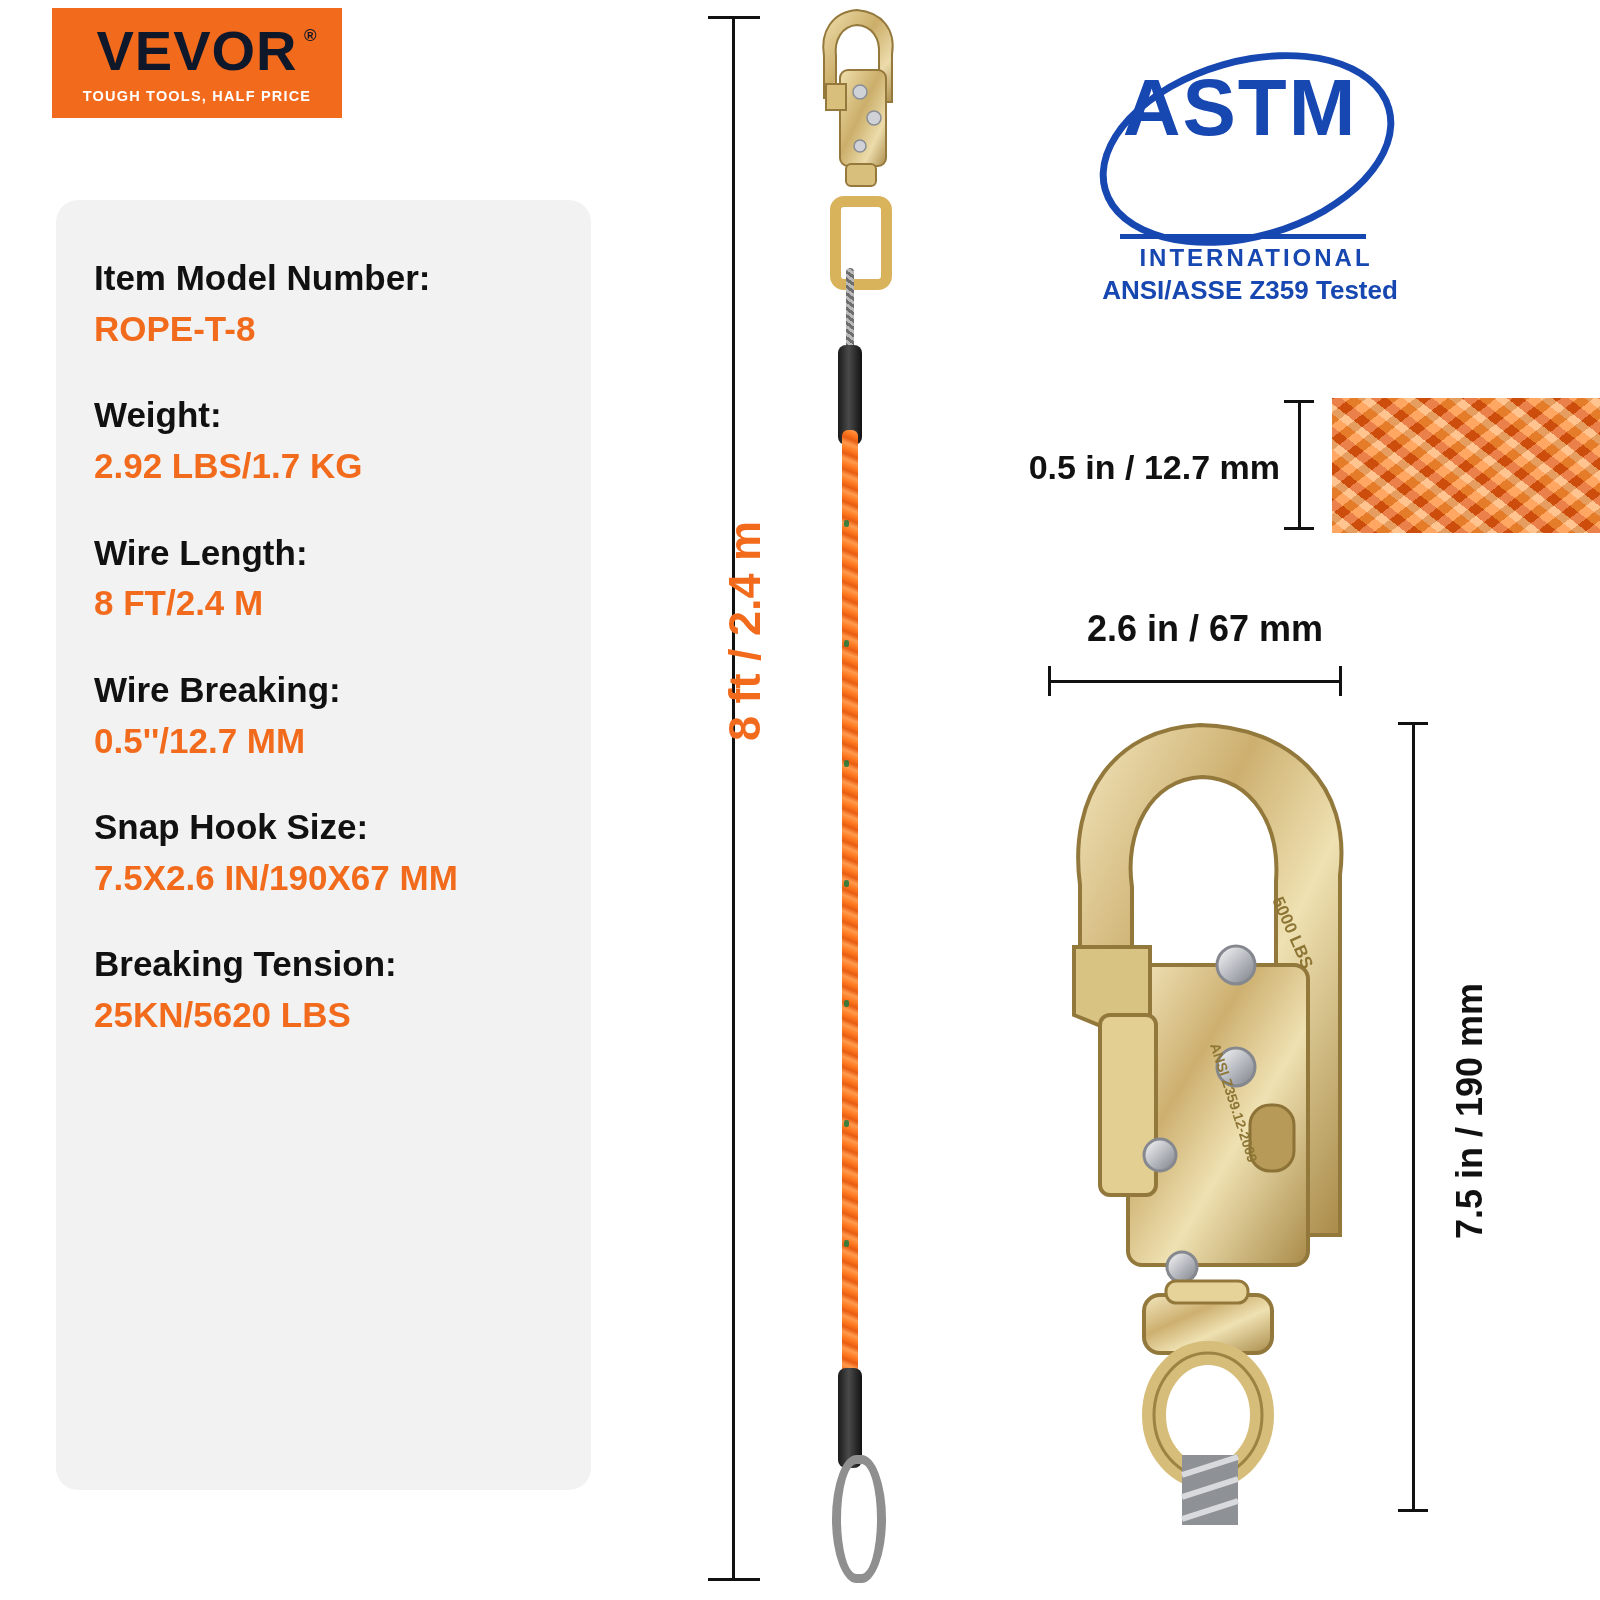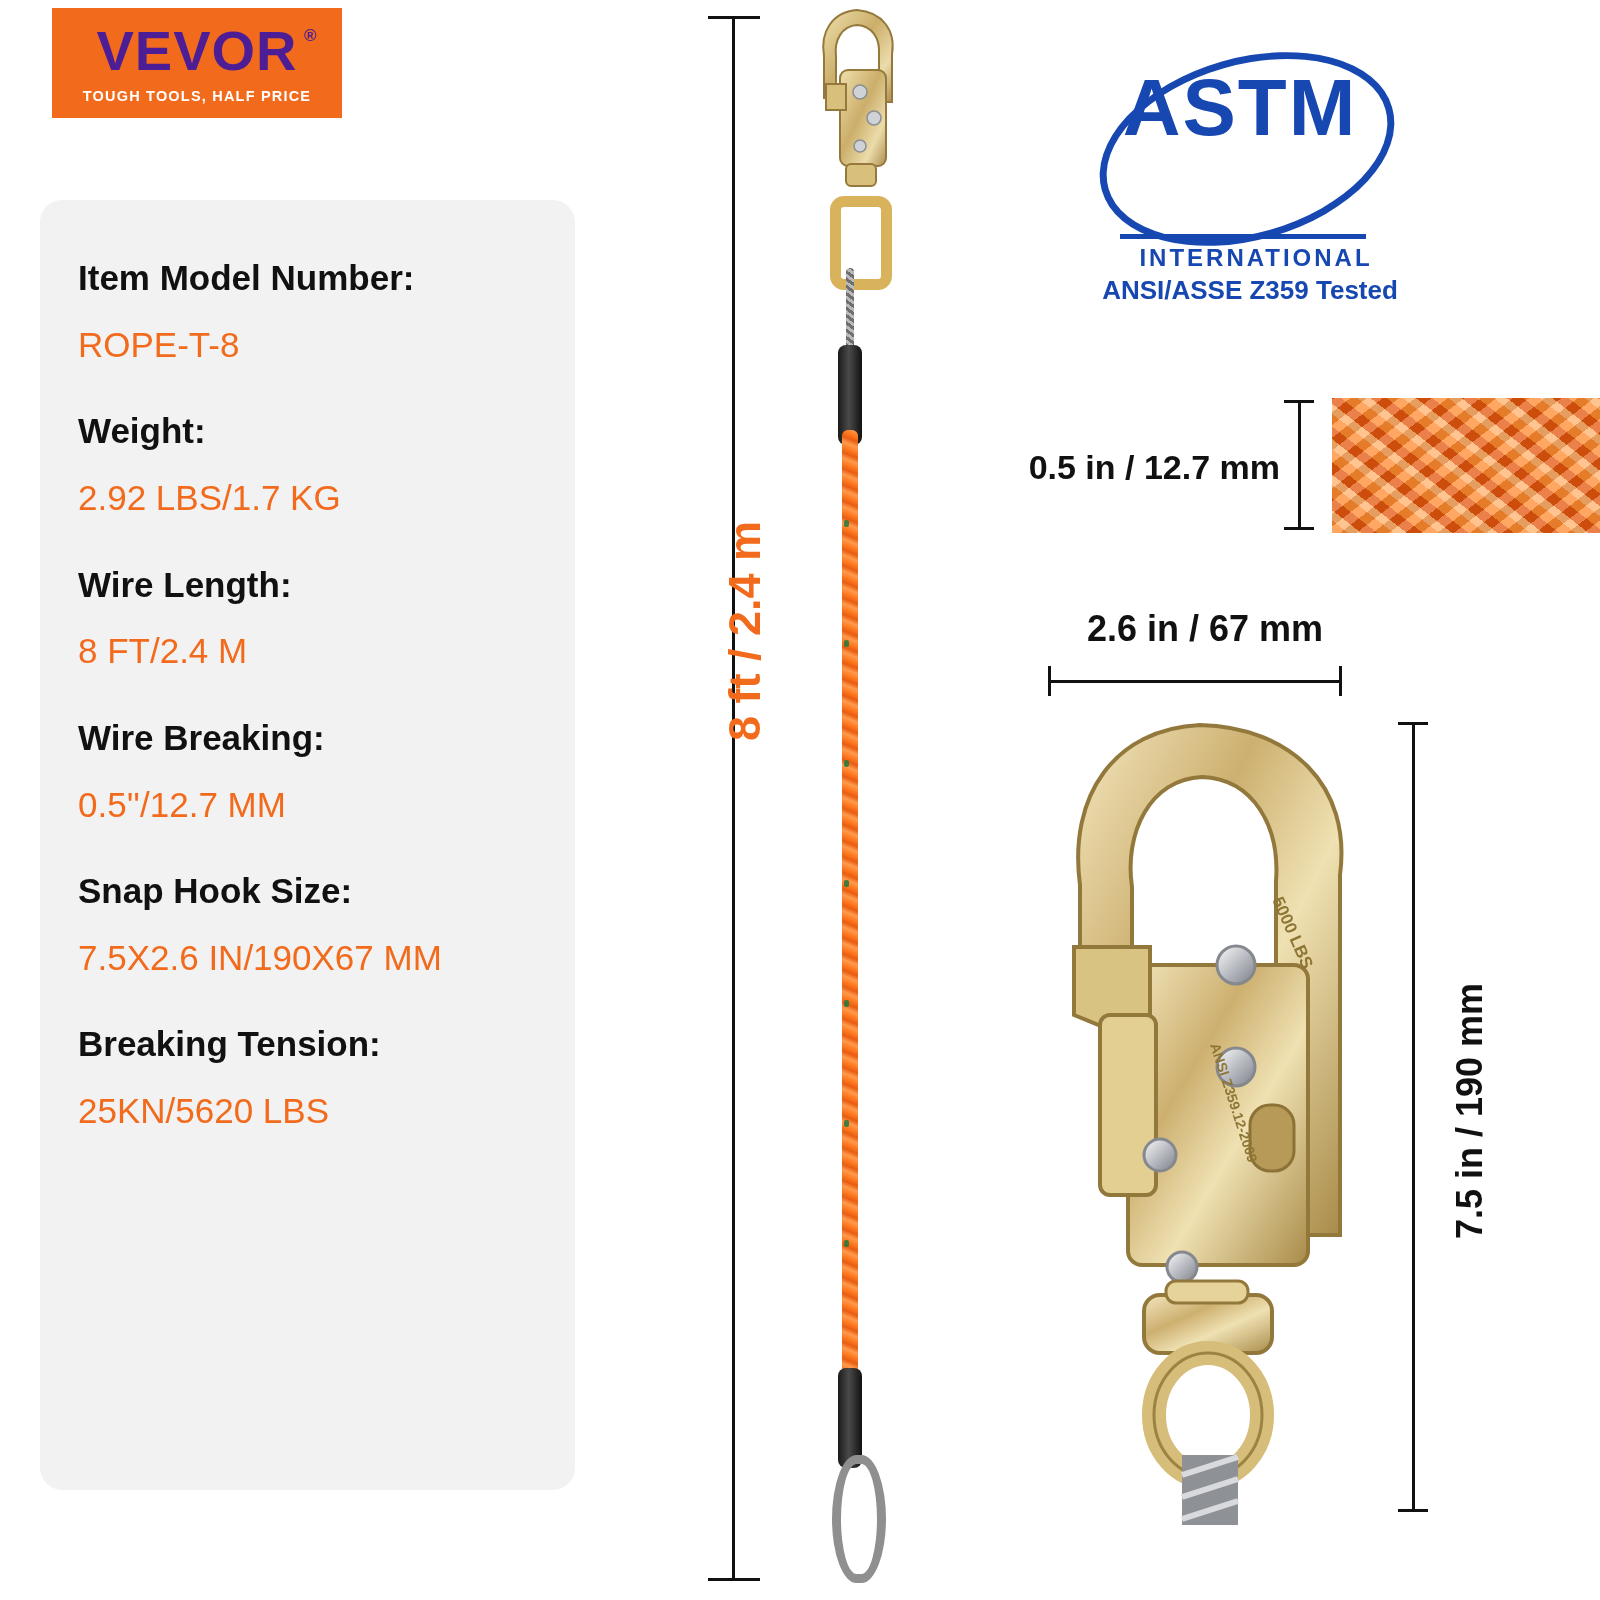"VEVOR" #brand-name { color: #4c1d95 -> #0f172a }
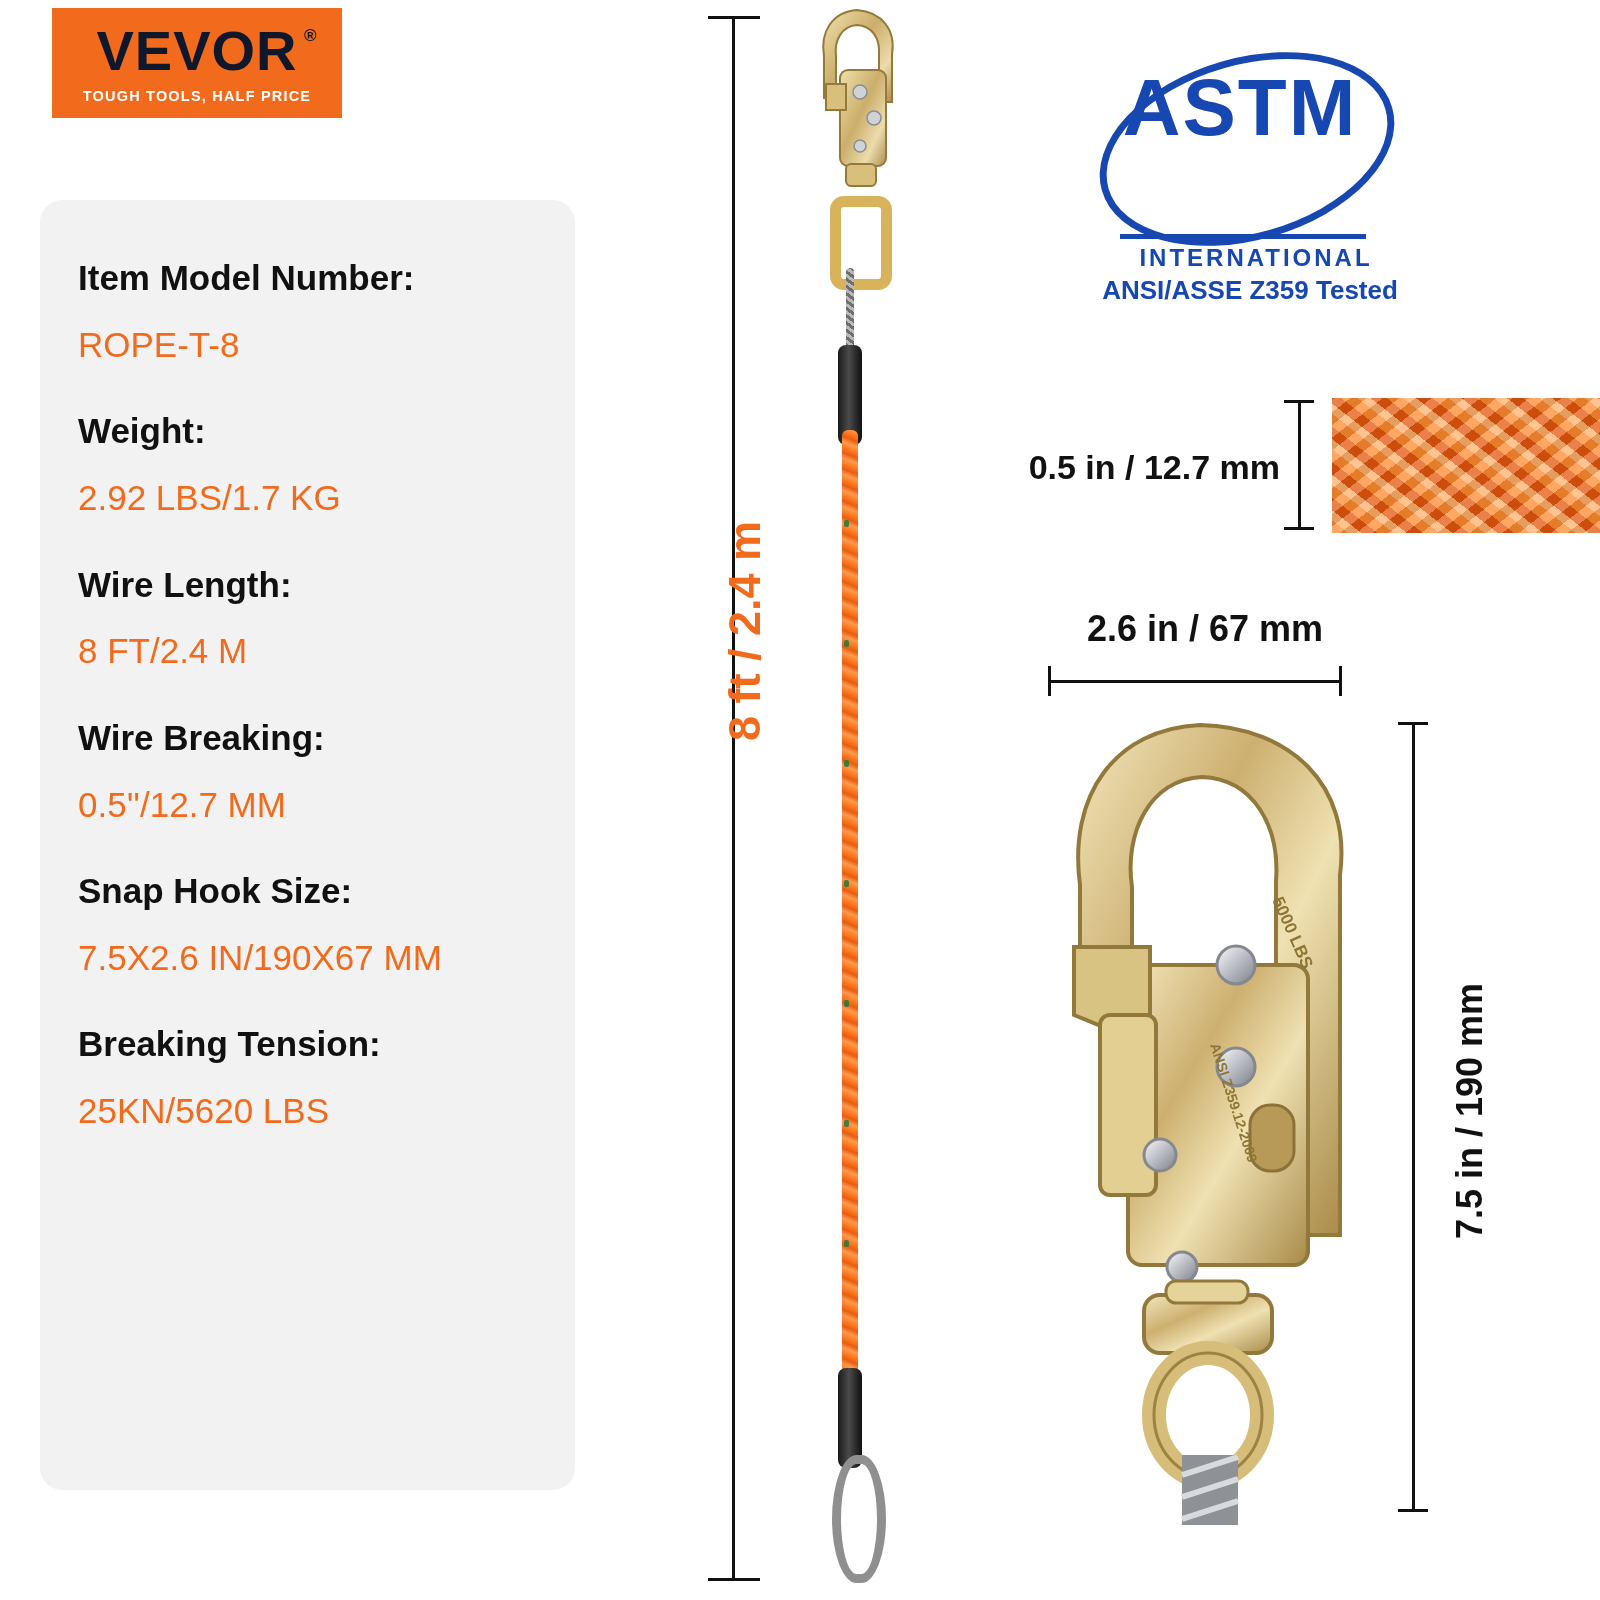"Item Model Number:" #spec-panel { left: 40px -> 56px }
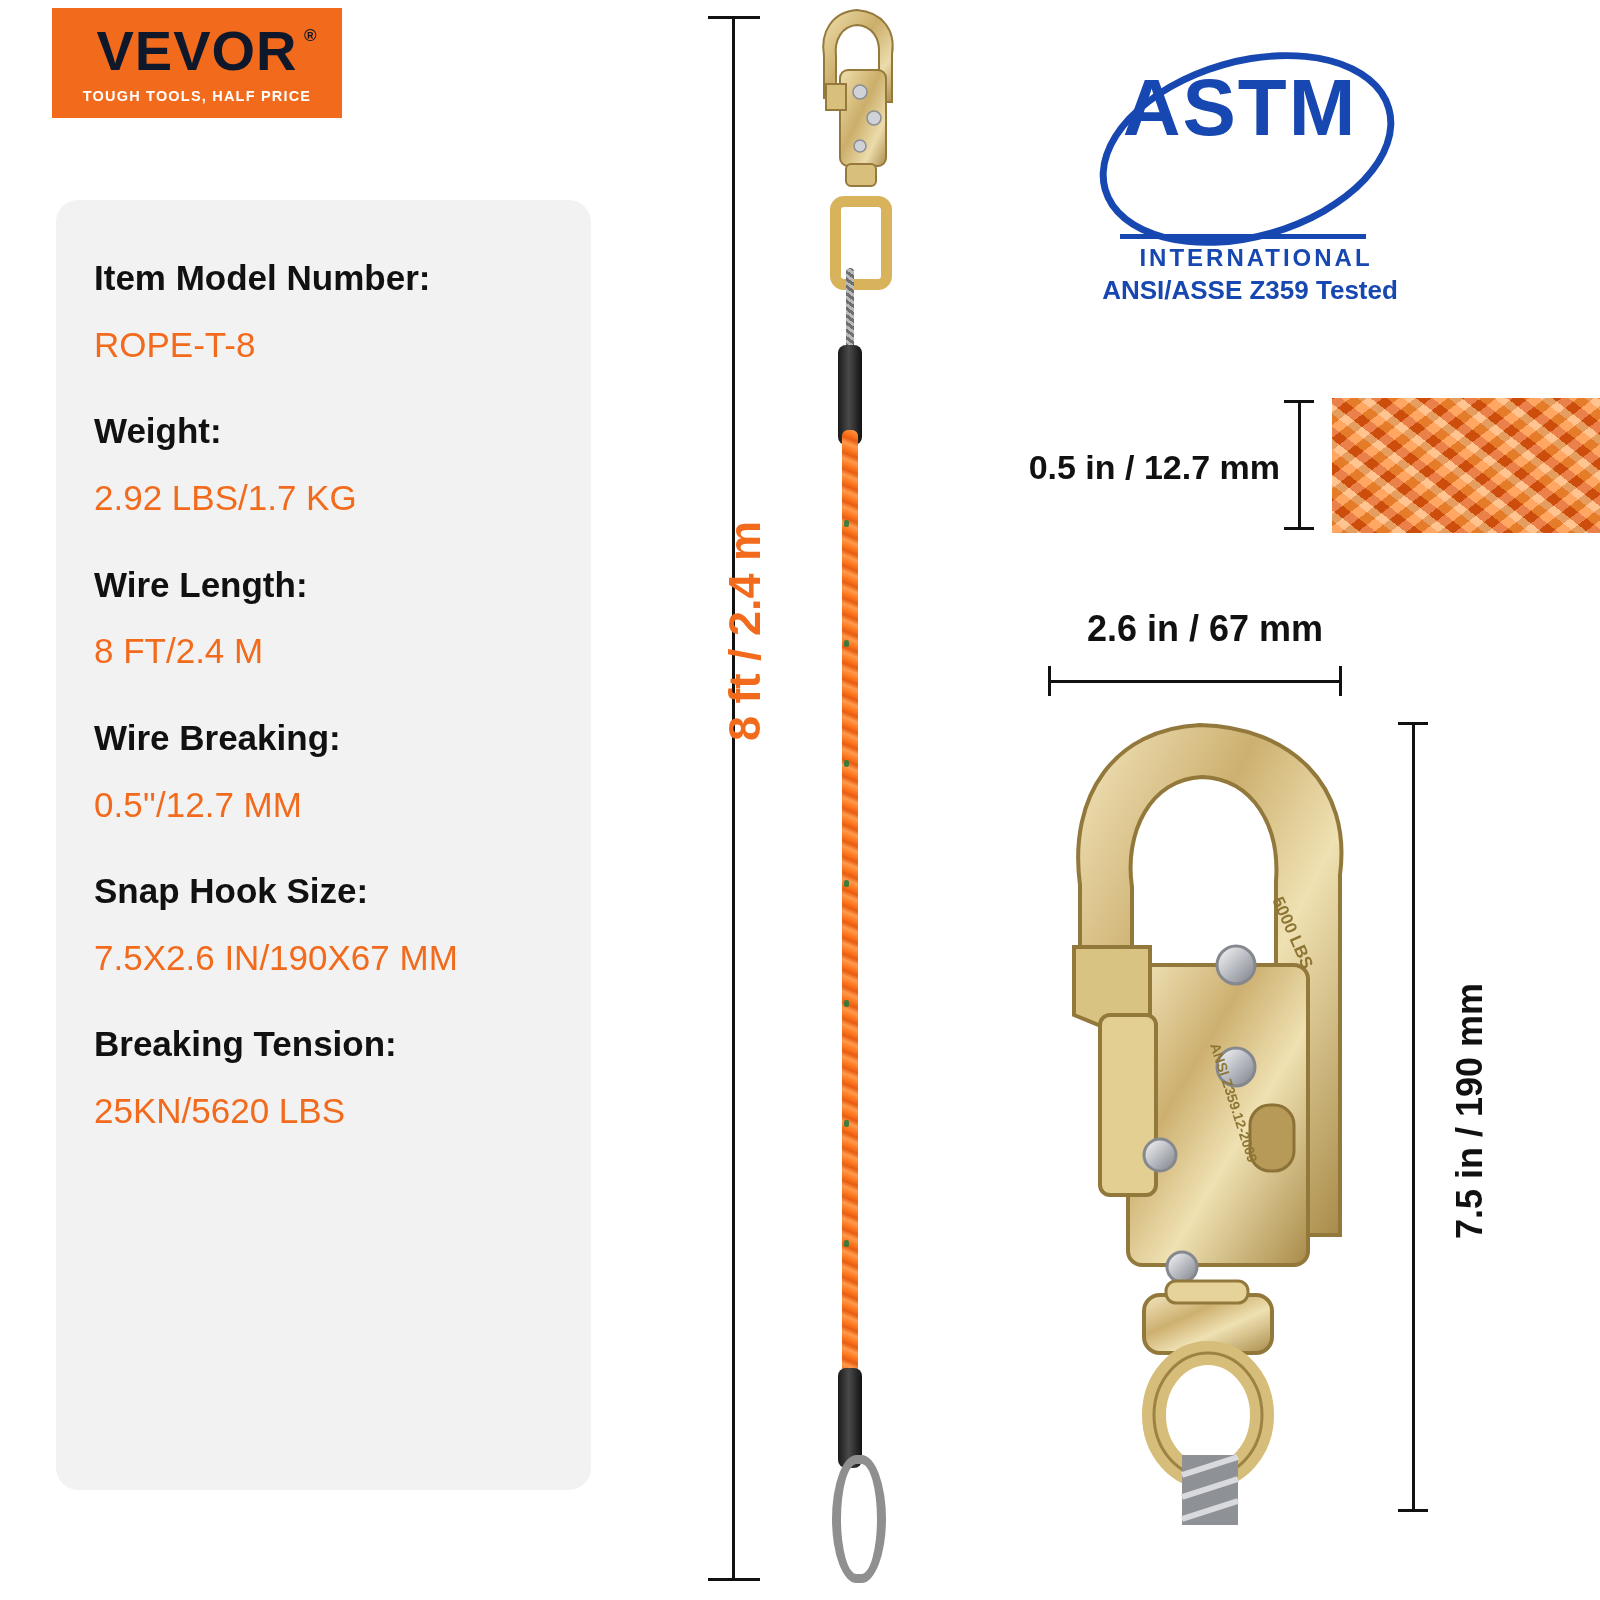"ROPE-T-8" .spec-value { font-weight: normal -> bold; margin-top: 22px -> 6px }
